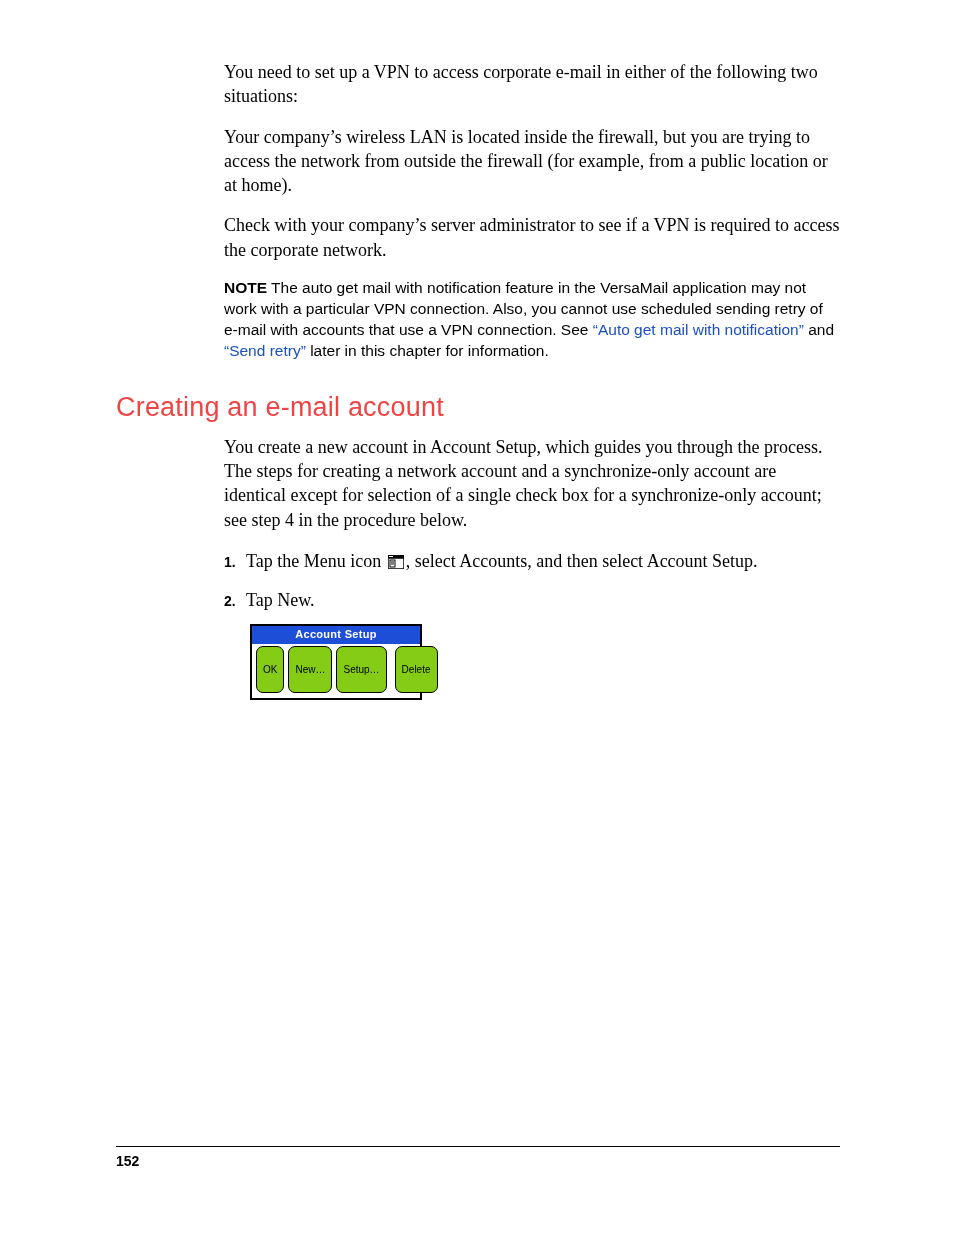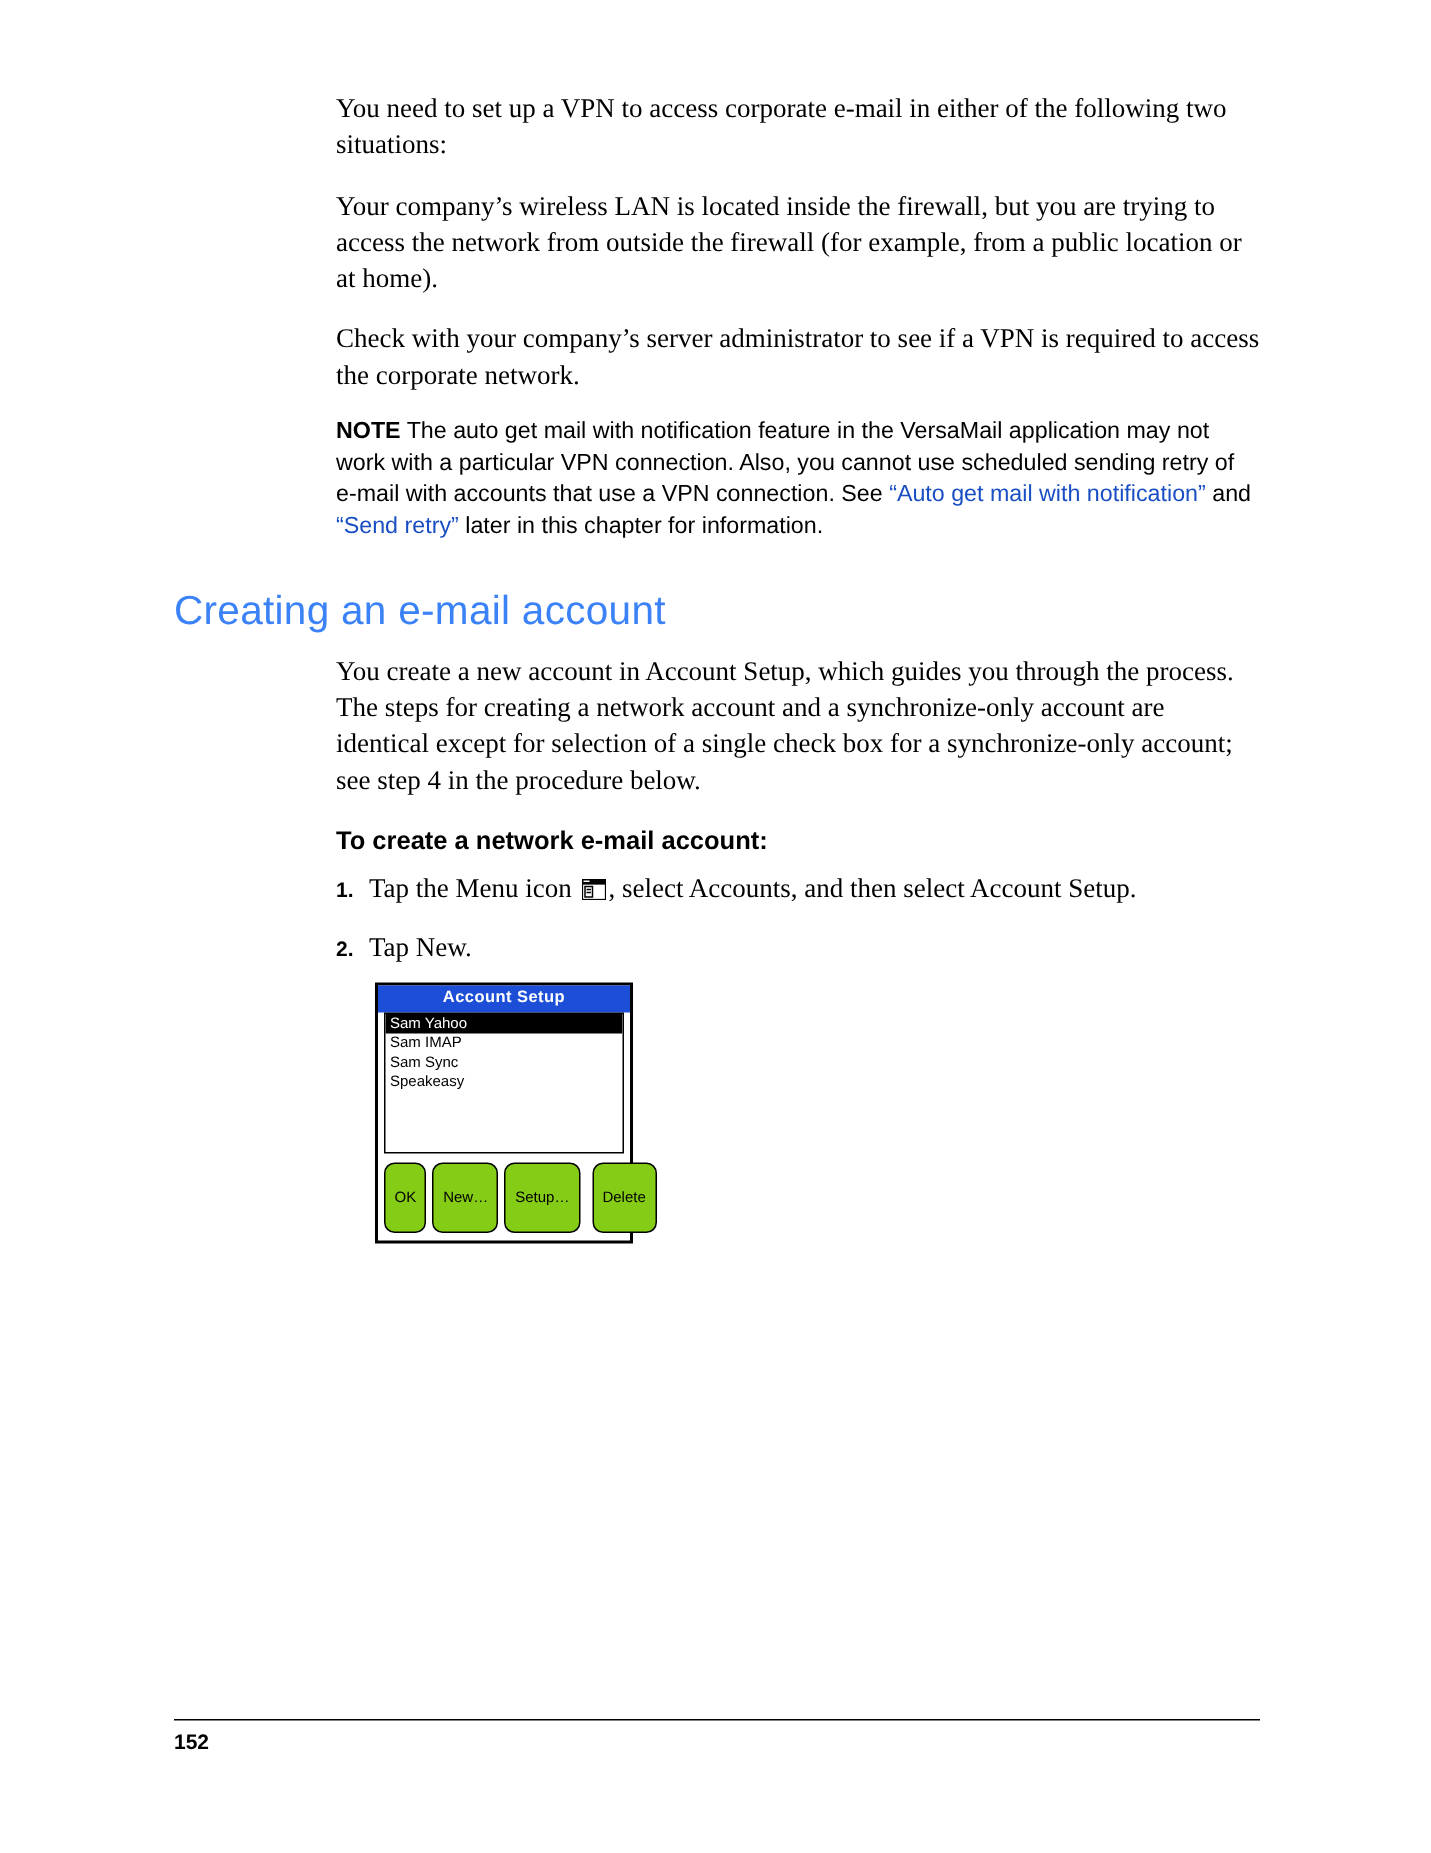"Creating an e-mail account" h2.section { color: #3b82f6 -> #ef4444 }
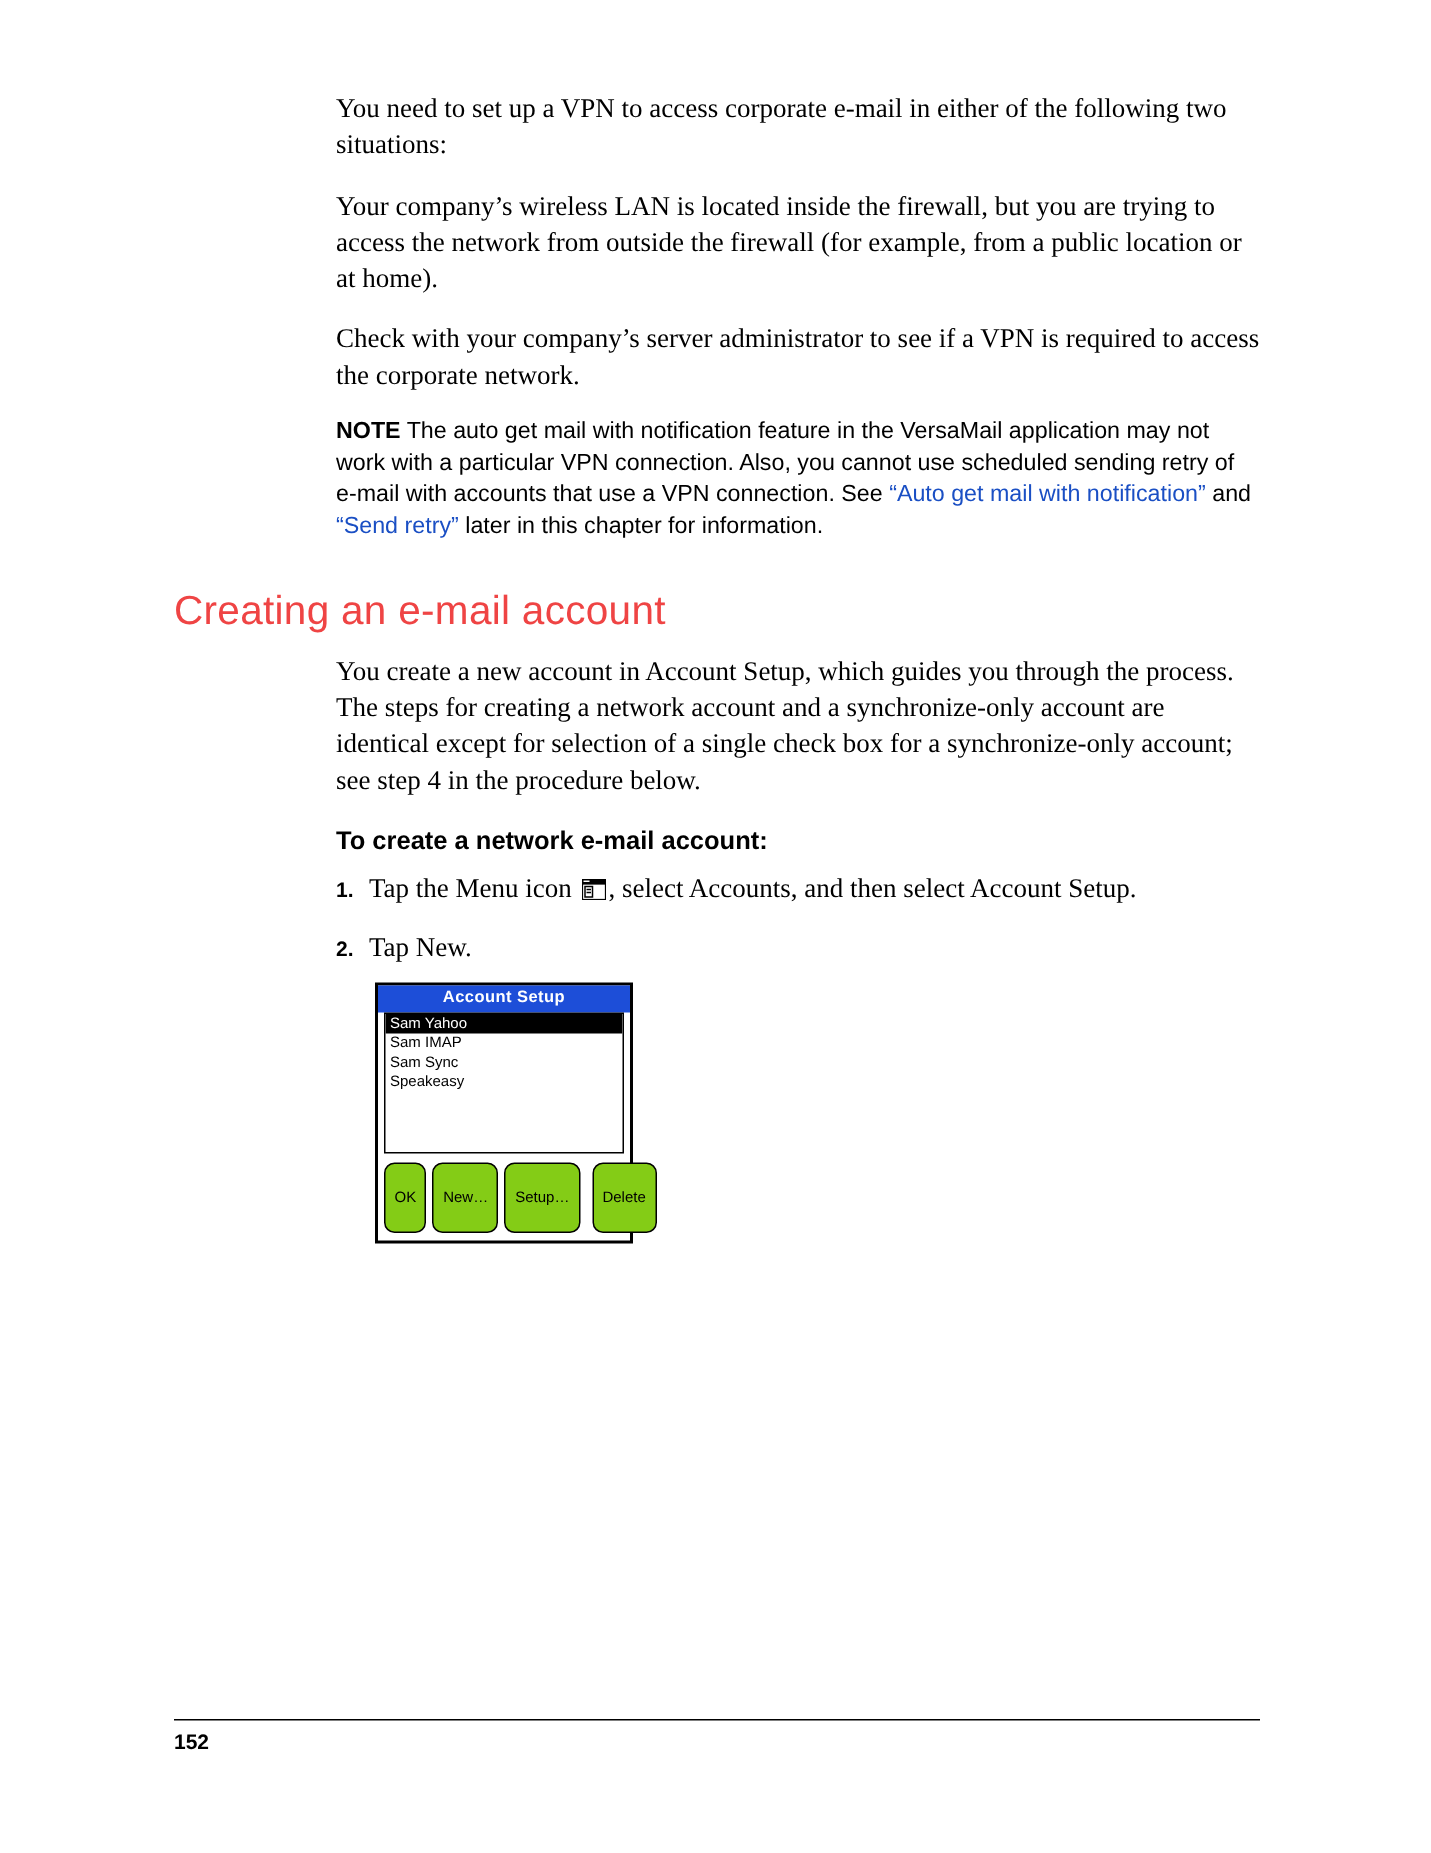"To create a network e-mail" div.proc-title { html: <div>To create a network e-mail account:</div> -> none }
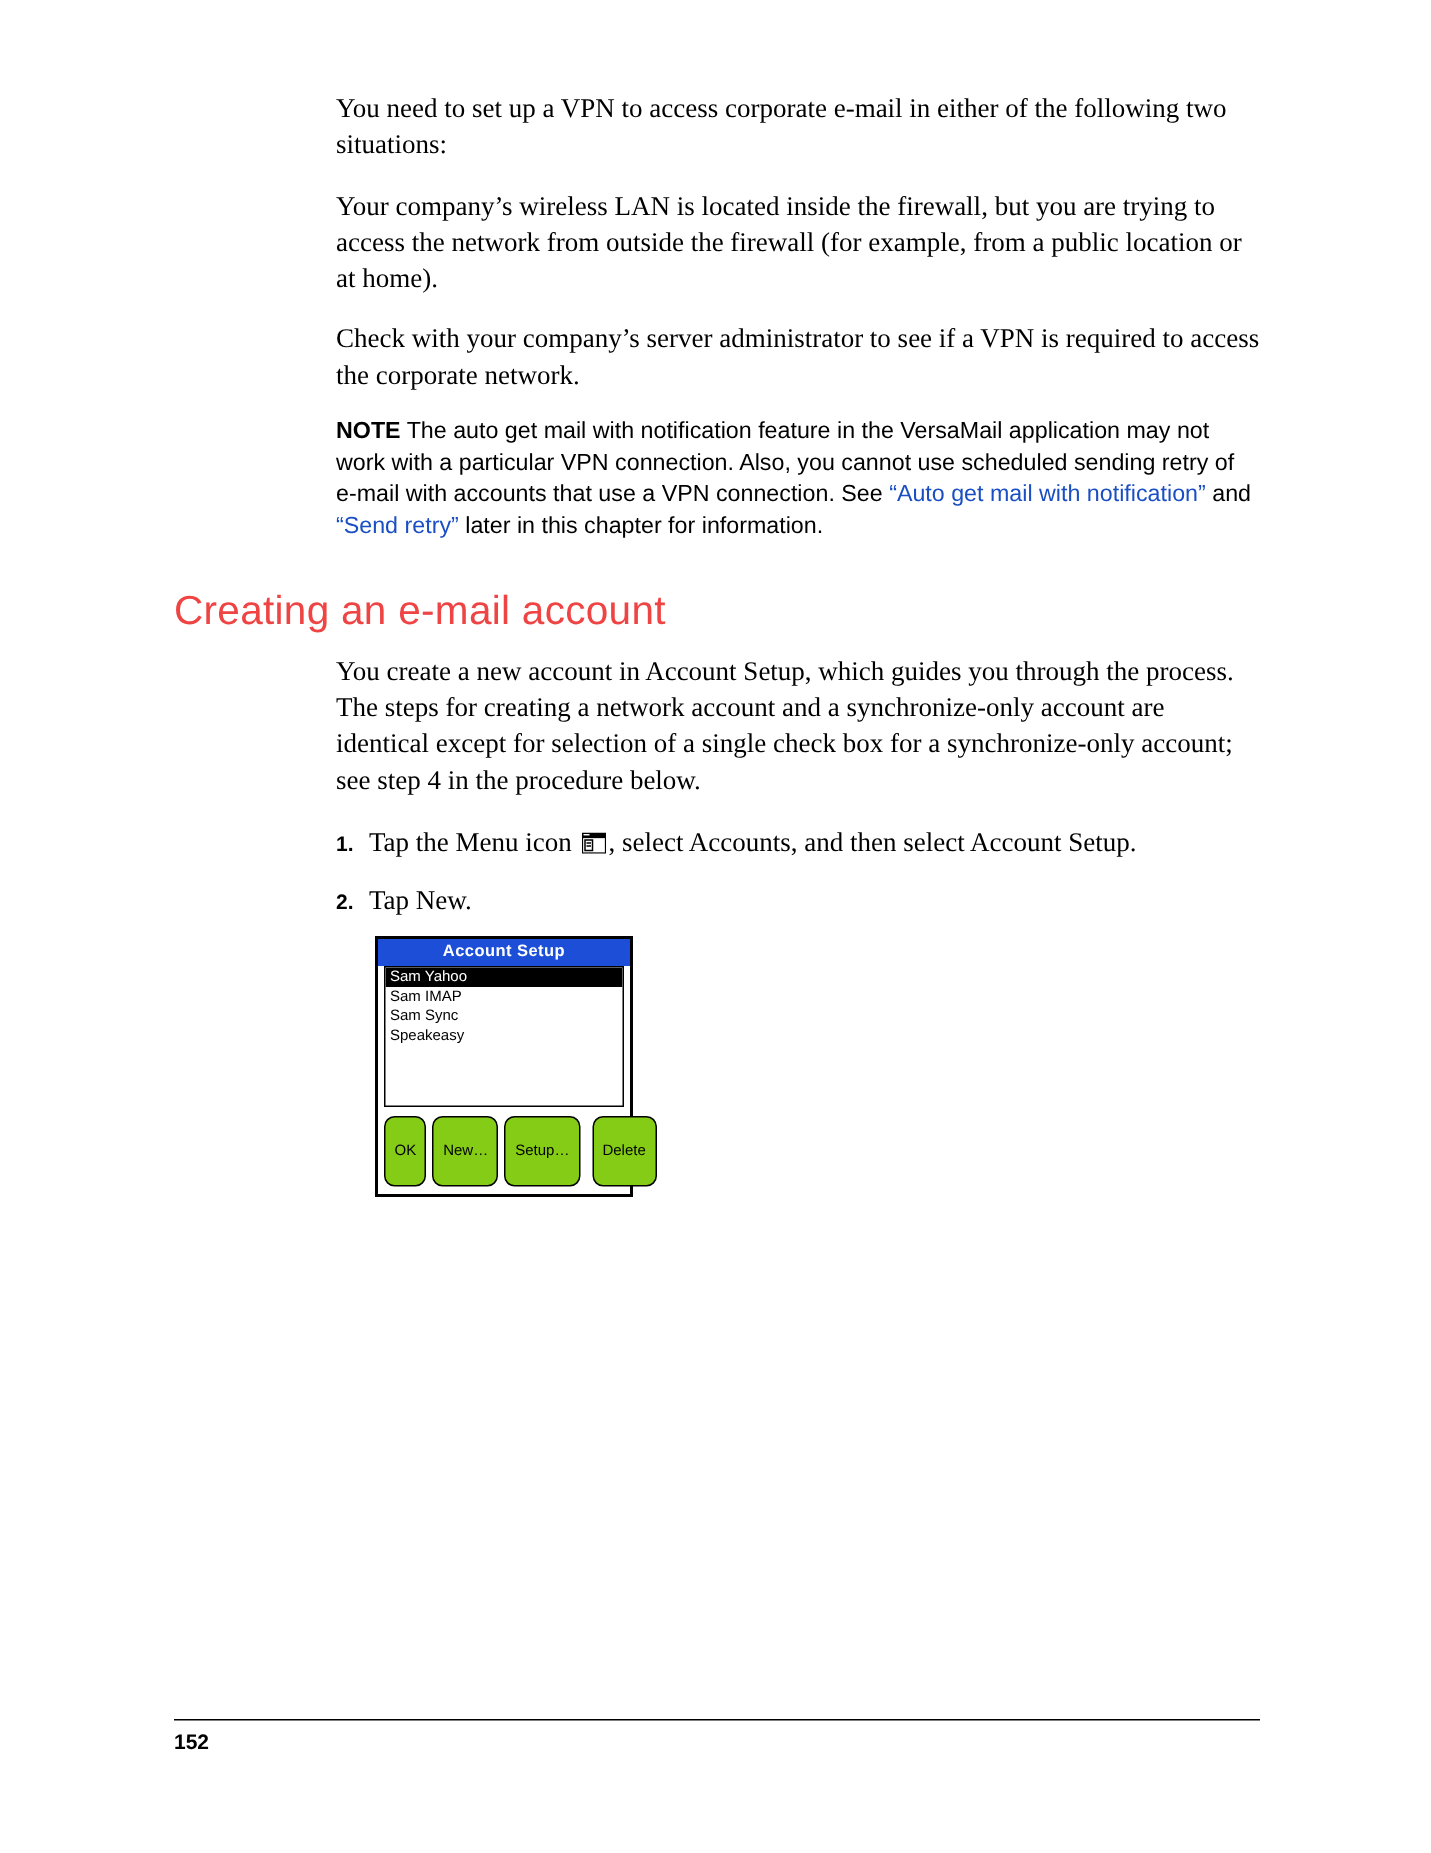"Sam Yahoo" div.listbox { html: <div> <div>Sam Yahoo</div> <div>Sam IMAP</div> <div>Sam Sync</div> <div>Speakeasy</div> </div> -> none }
